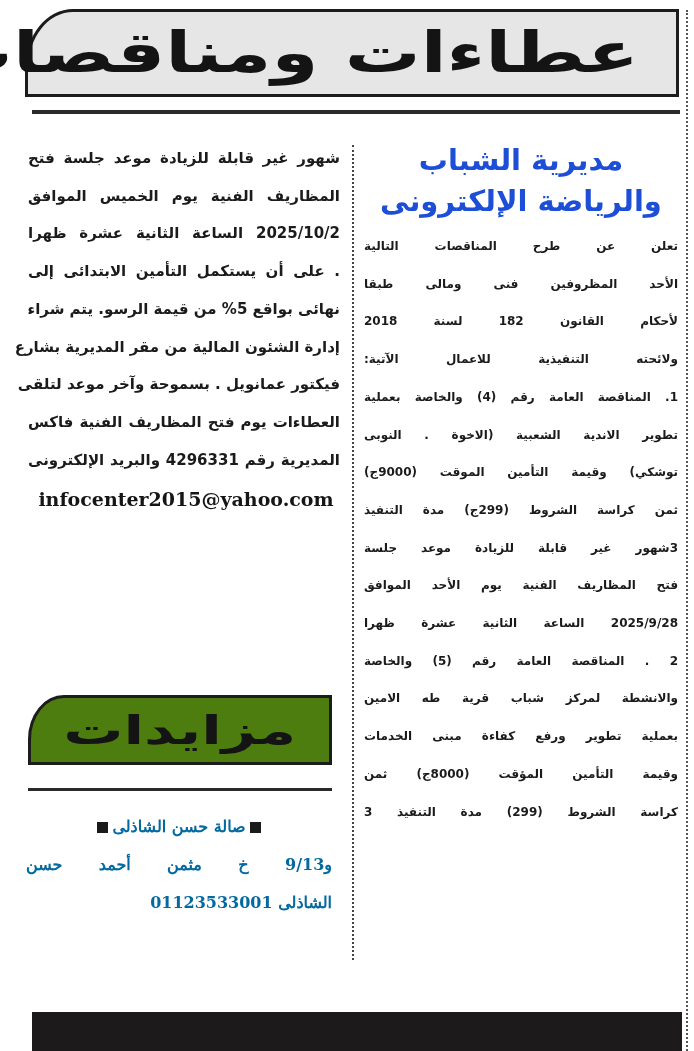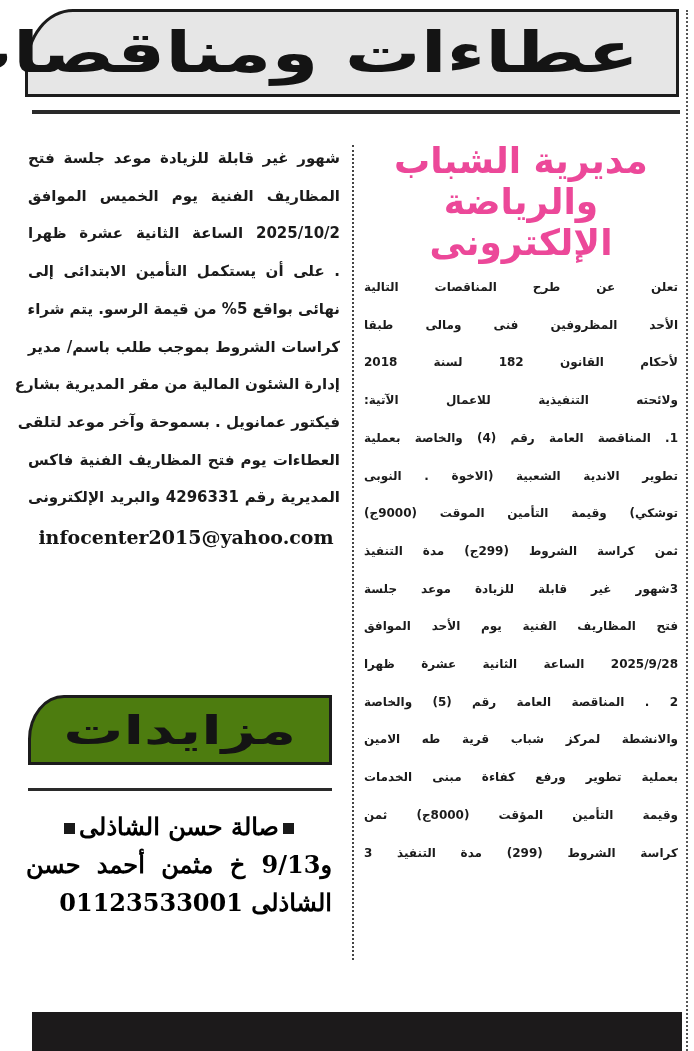"مديرية الشباب" .org-title { color: #ec4899 -> #1d4ed8; font-size: 36px -> 29px }
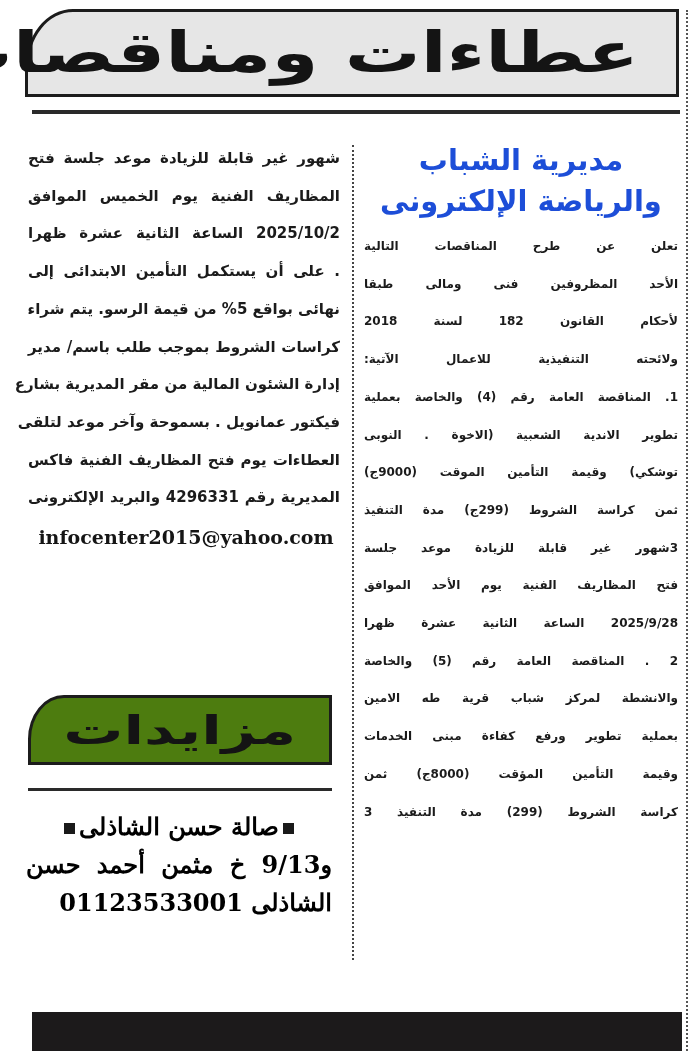"كراسات الشروط بموجب طلب باسم/" span.body-line { html: <span>كراسات الشروط بموجب طلب باسم/ مدير</span> -> none }
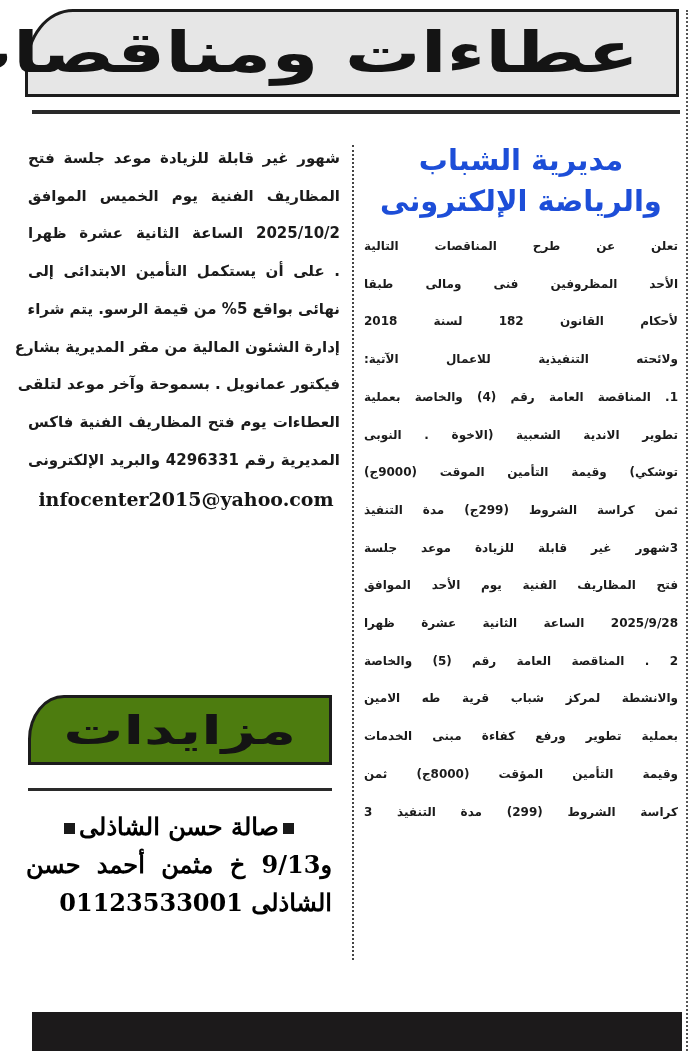"صالة حسن الشاذلى" .auction-text { color: #000000 -> #0369a1; font-size: 24px -> 16px }
